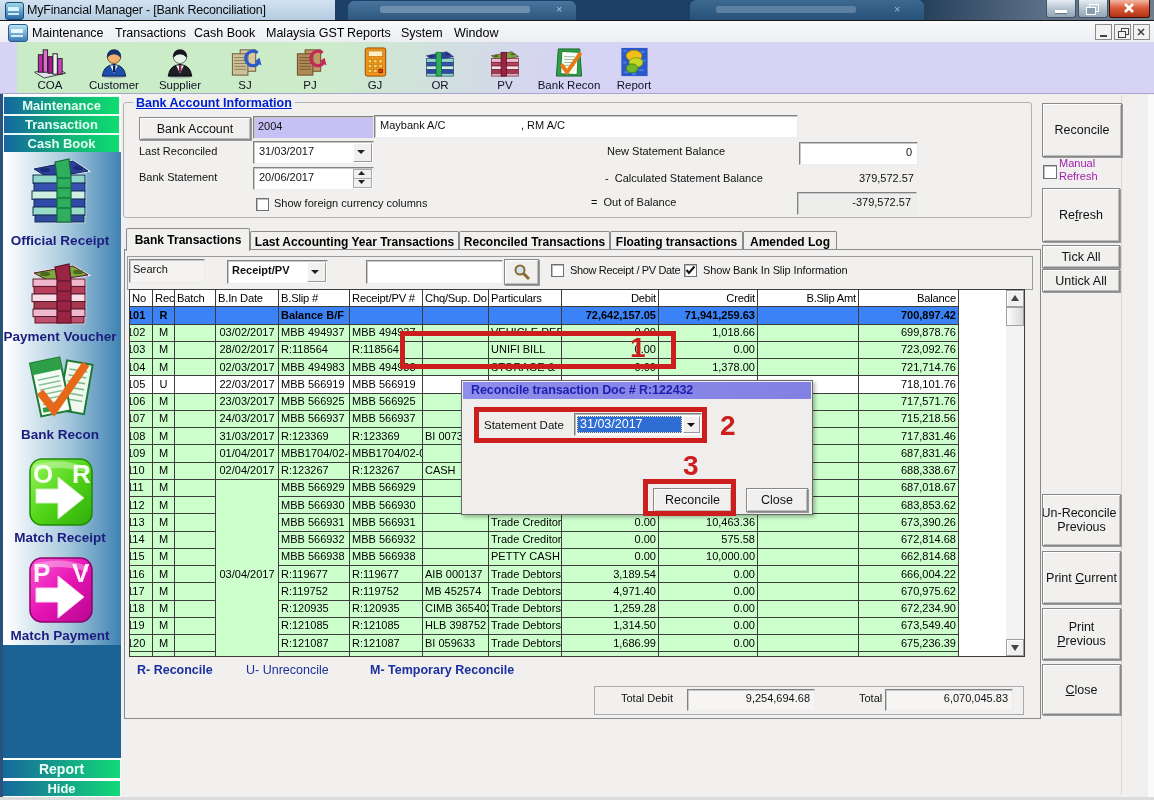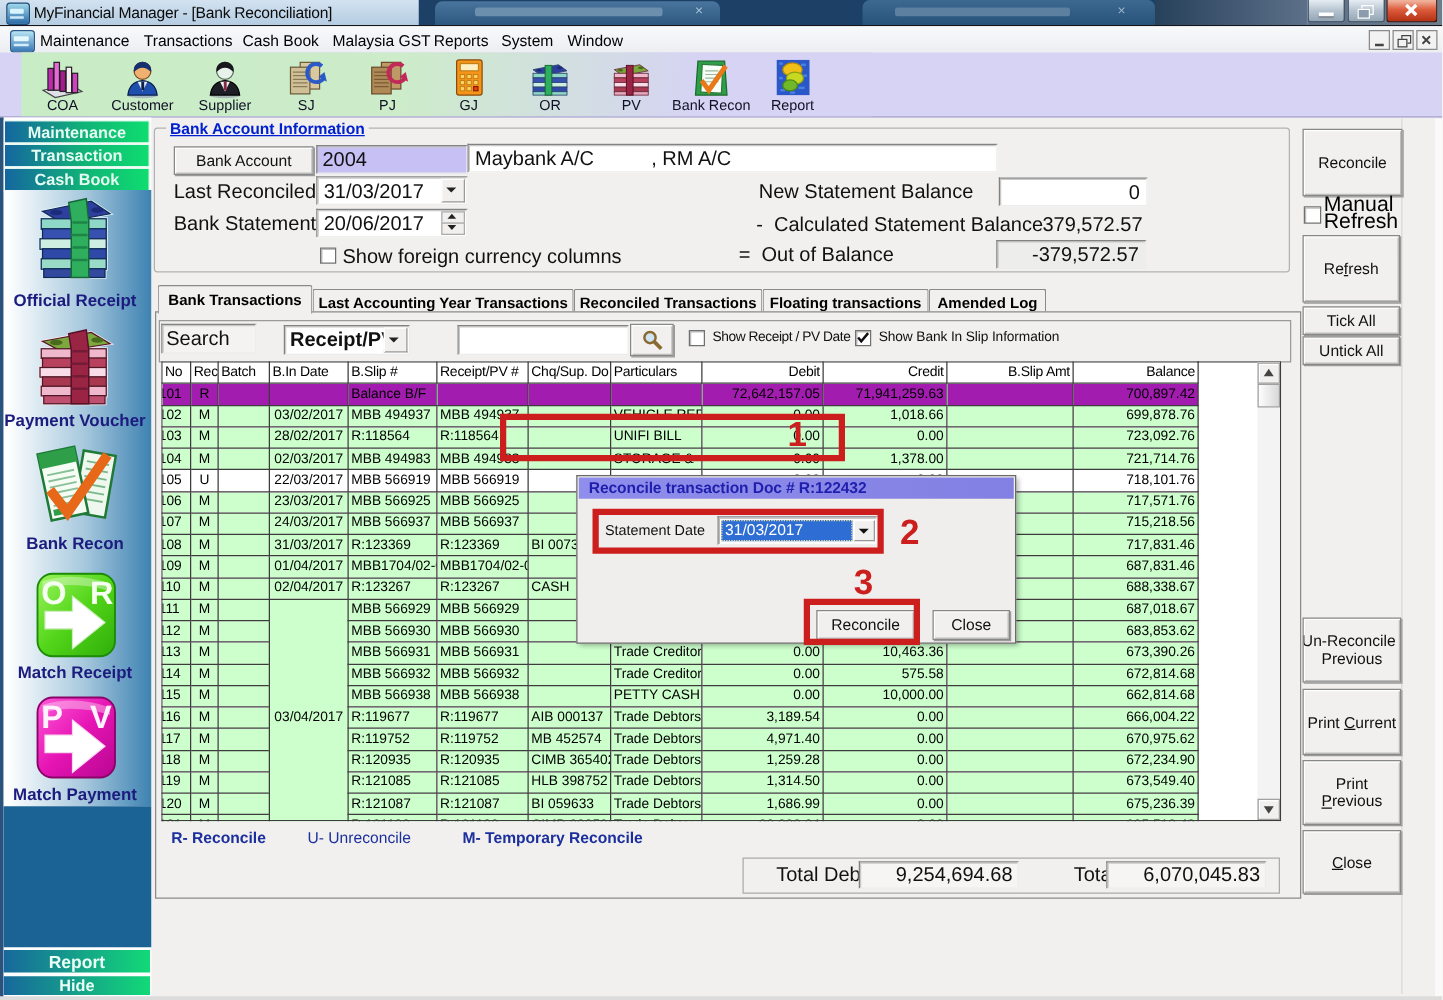"2004" .lbl { font-size: 16px -> 11px }
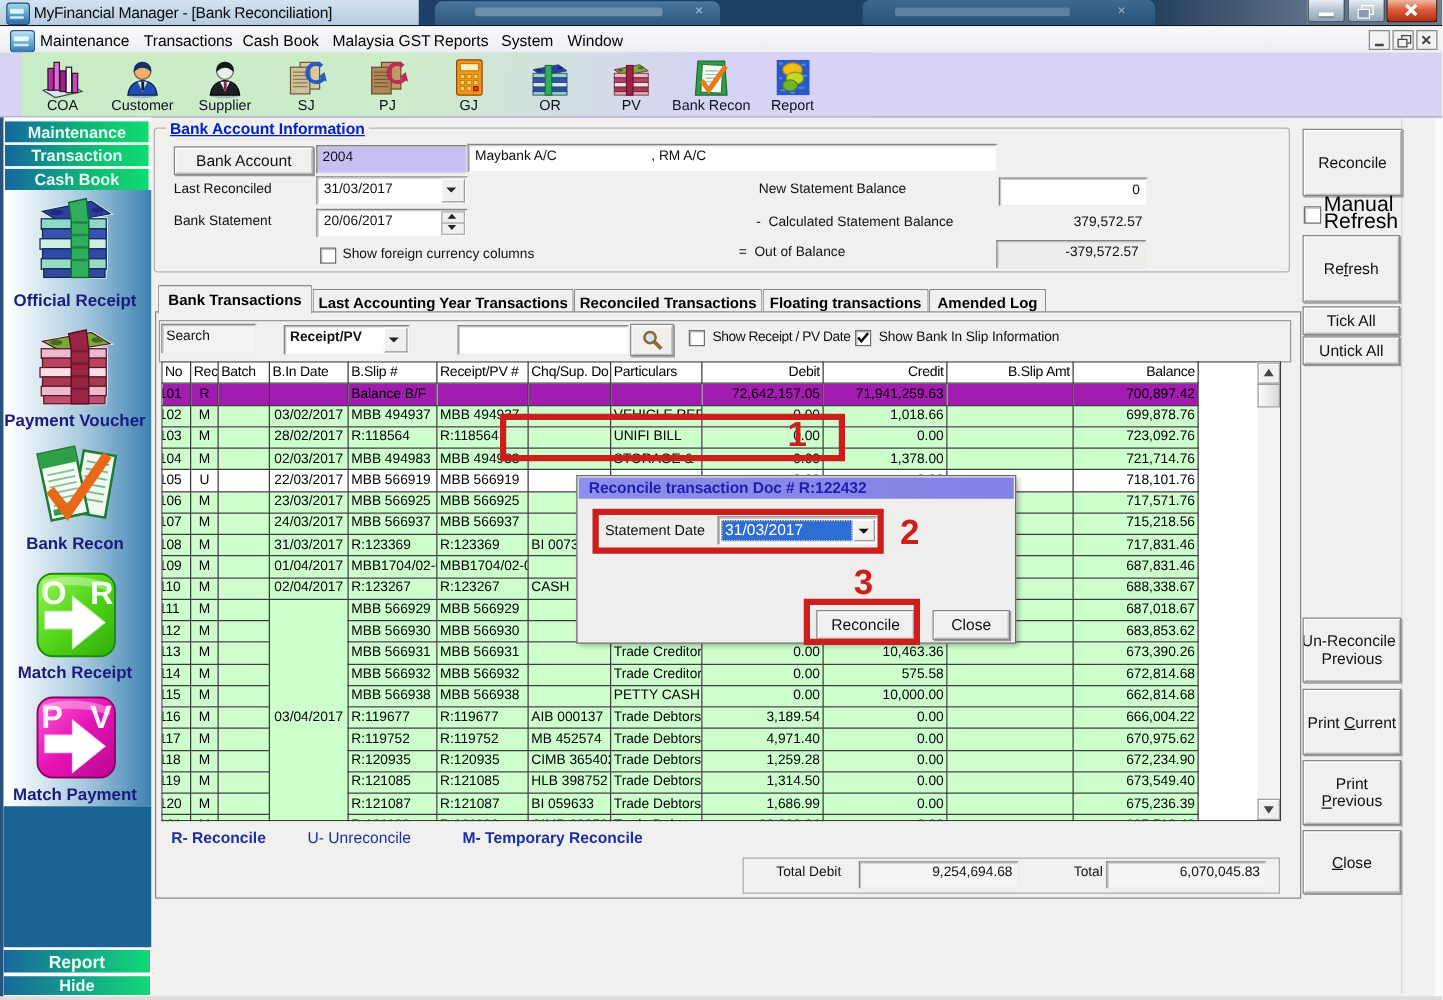"Manual" div.abs { color: #000000 -> #a21caf; font-size: 17px -> 11px }
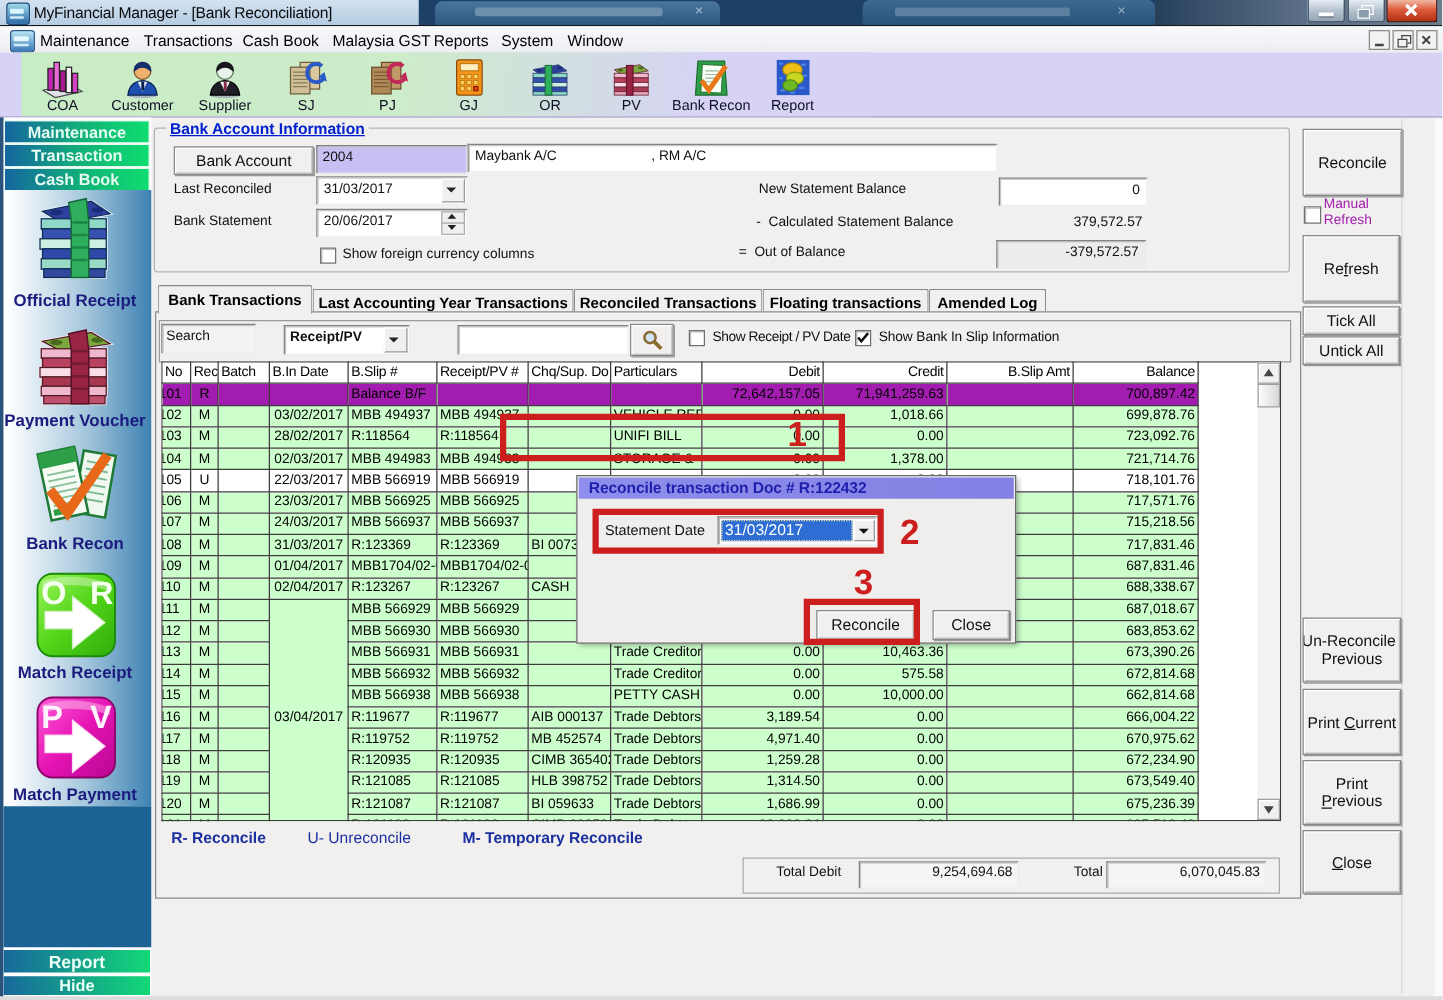"101" #gt tr.p td { background: #a21caf -> #3b82f6; font-weight: normal -> bold }
